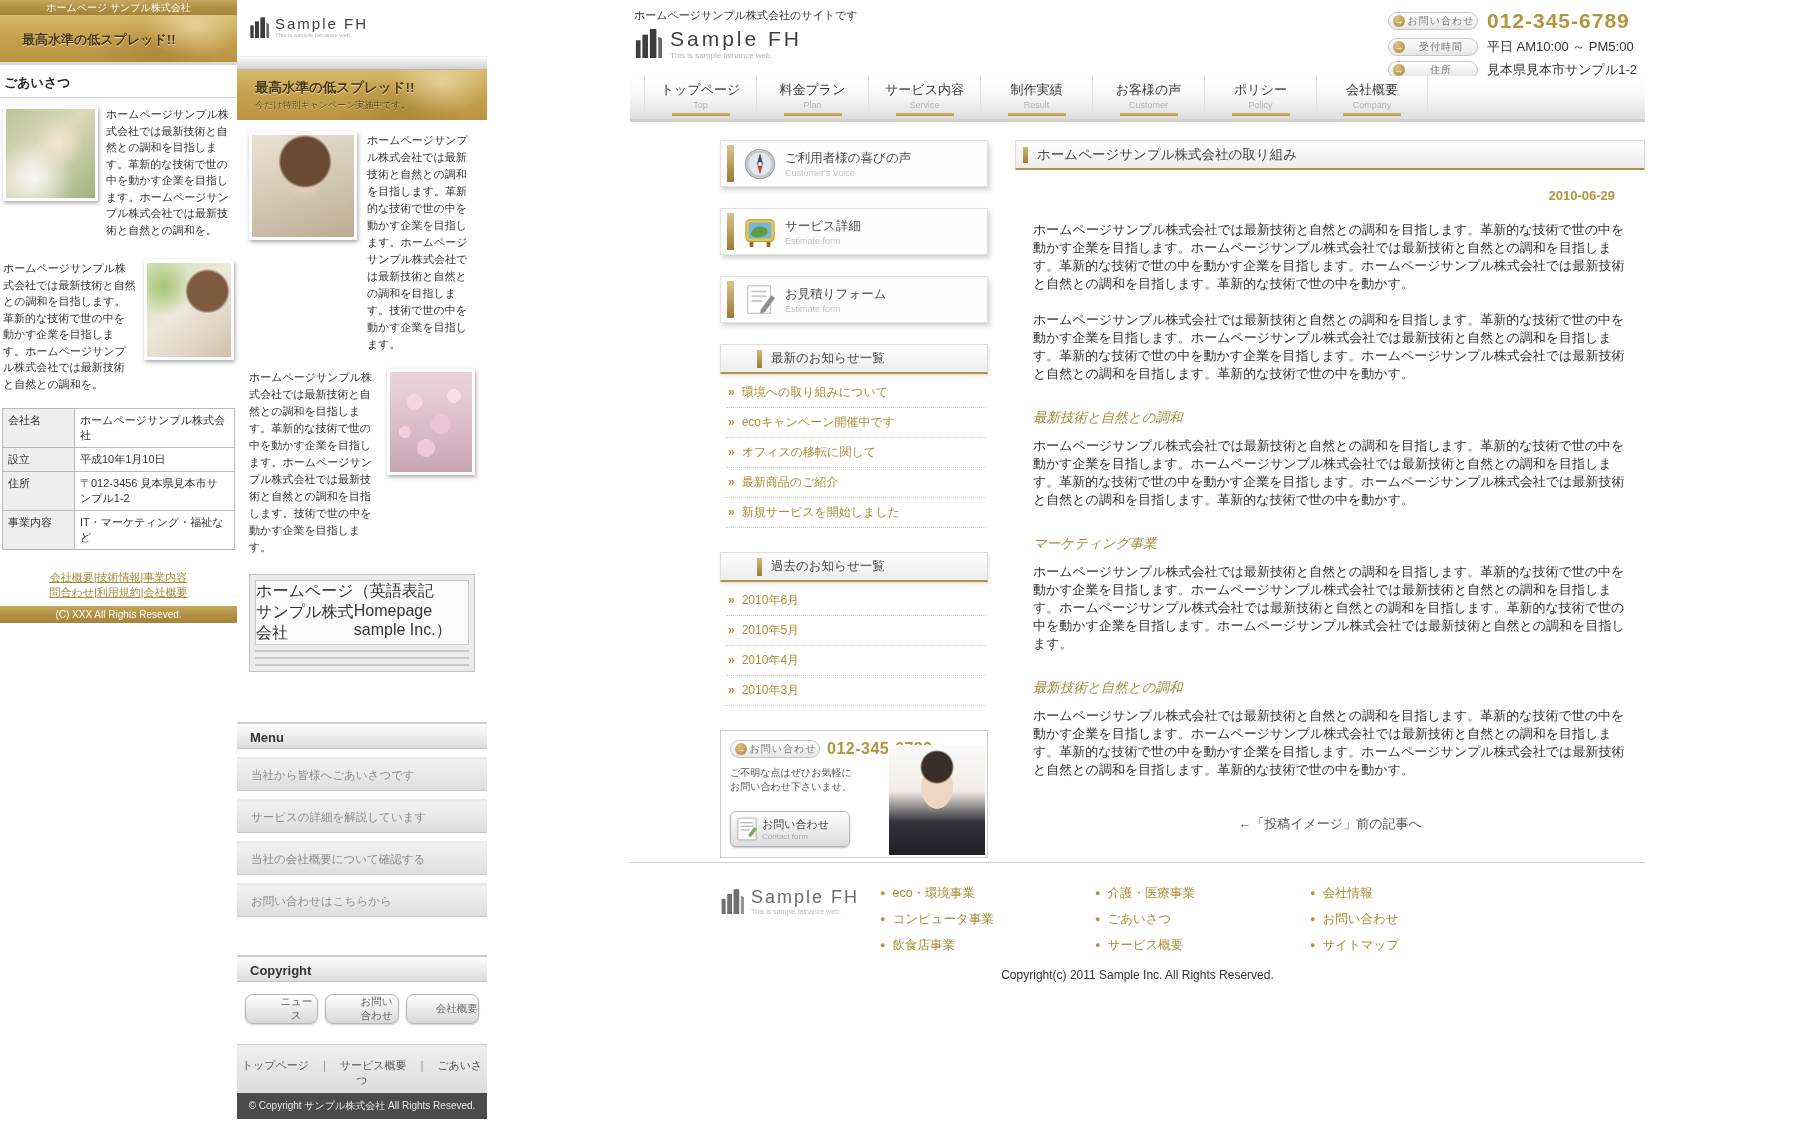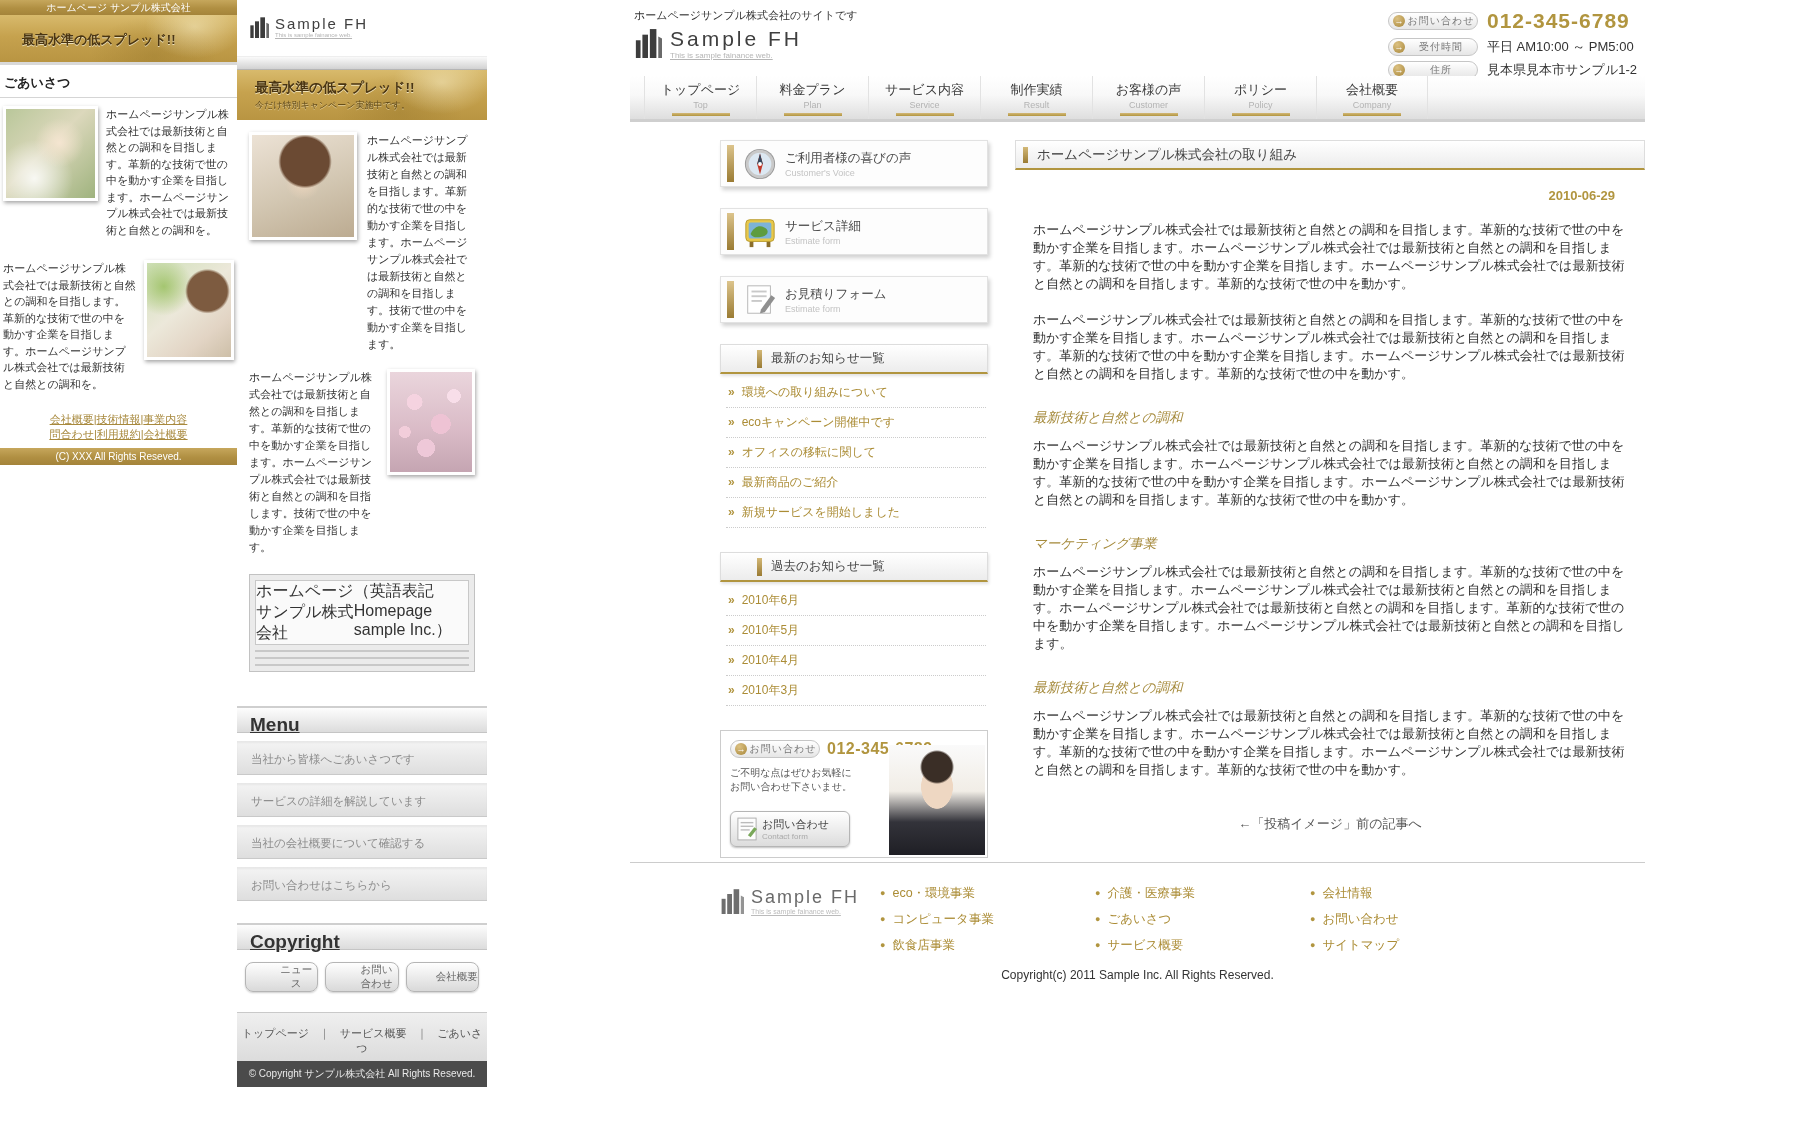"This is sample fainance web." .logo-text .tg { text-decoration: underline -> none }
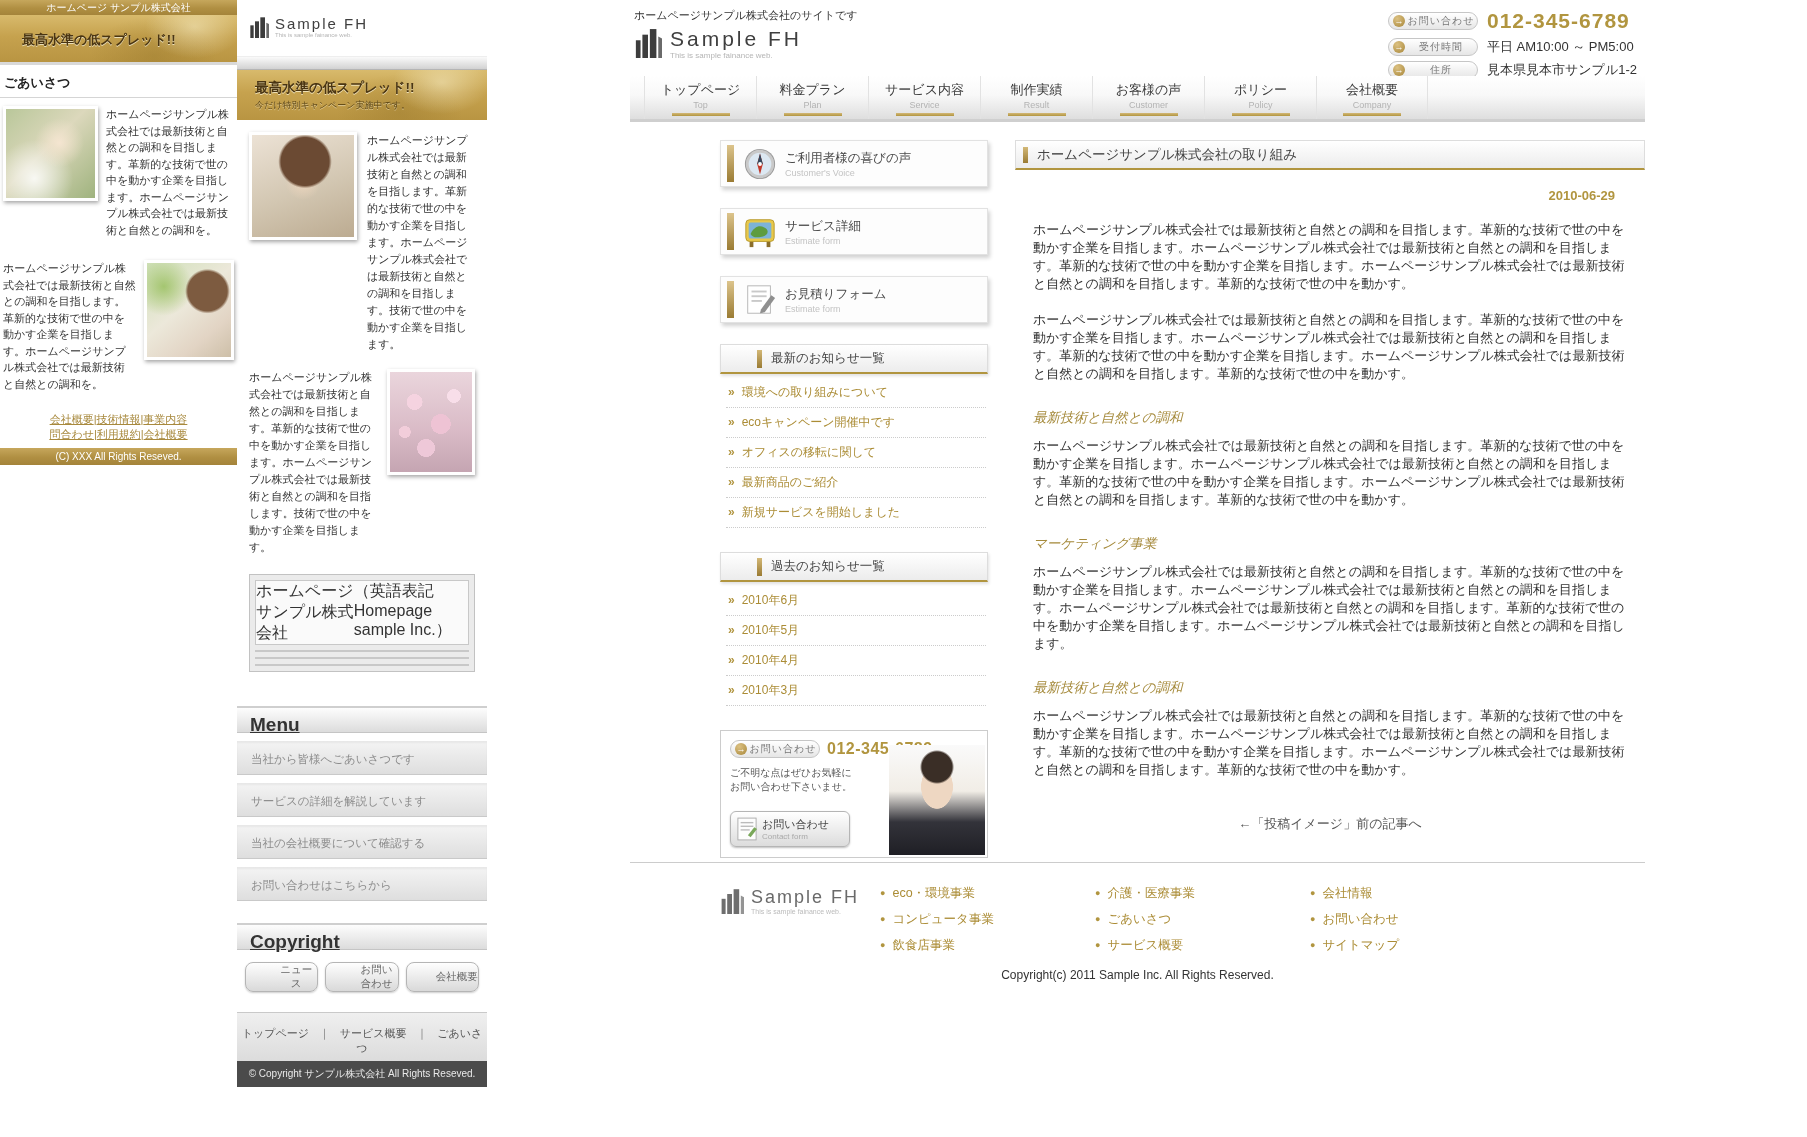"会社名" table.m-table { html: none -> <table> <tbody> <tr> <th>会社名</th> <td>ホームページサンプル株式会社</td> </tr> <tr> <th>設立</th> <td>平成10年1月10日</td> </tr> <tr> <th>住所</th> <td>〒012-3456 見本県見本市サンプル1-2</td> </tr> <tr> <th>事業内容</th> <td>IT・マーケティング・福祉など</td> </tr> </tbody> </table> }
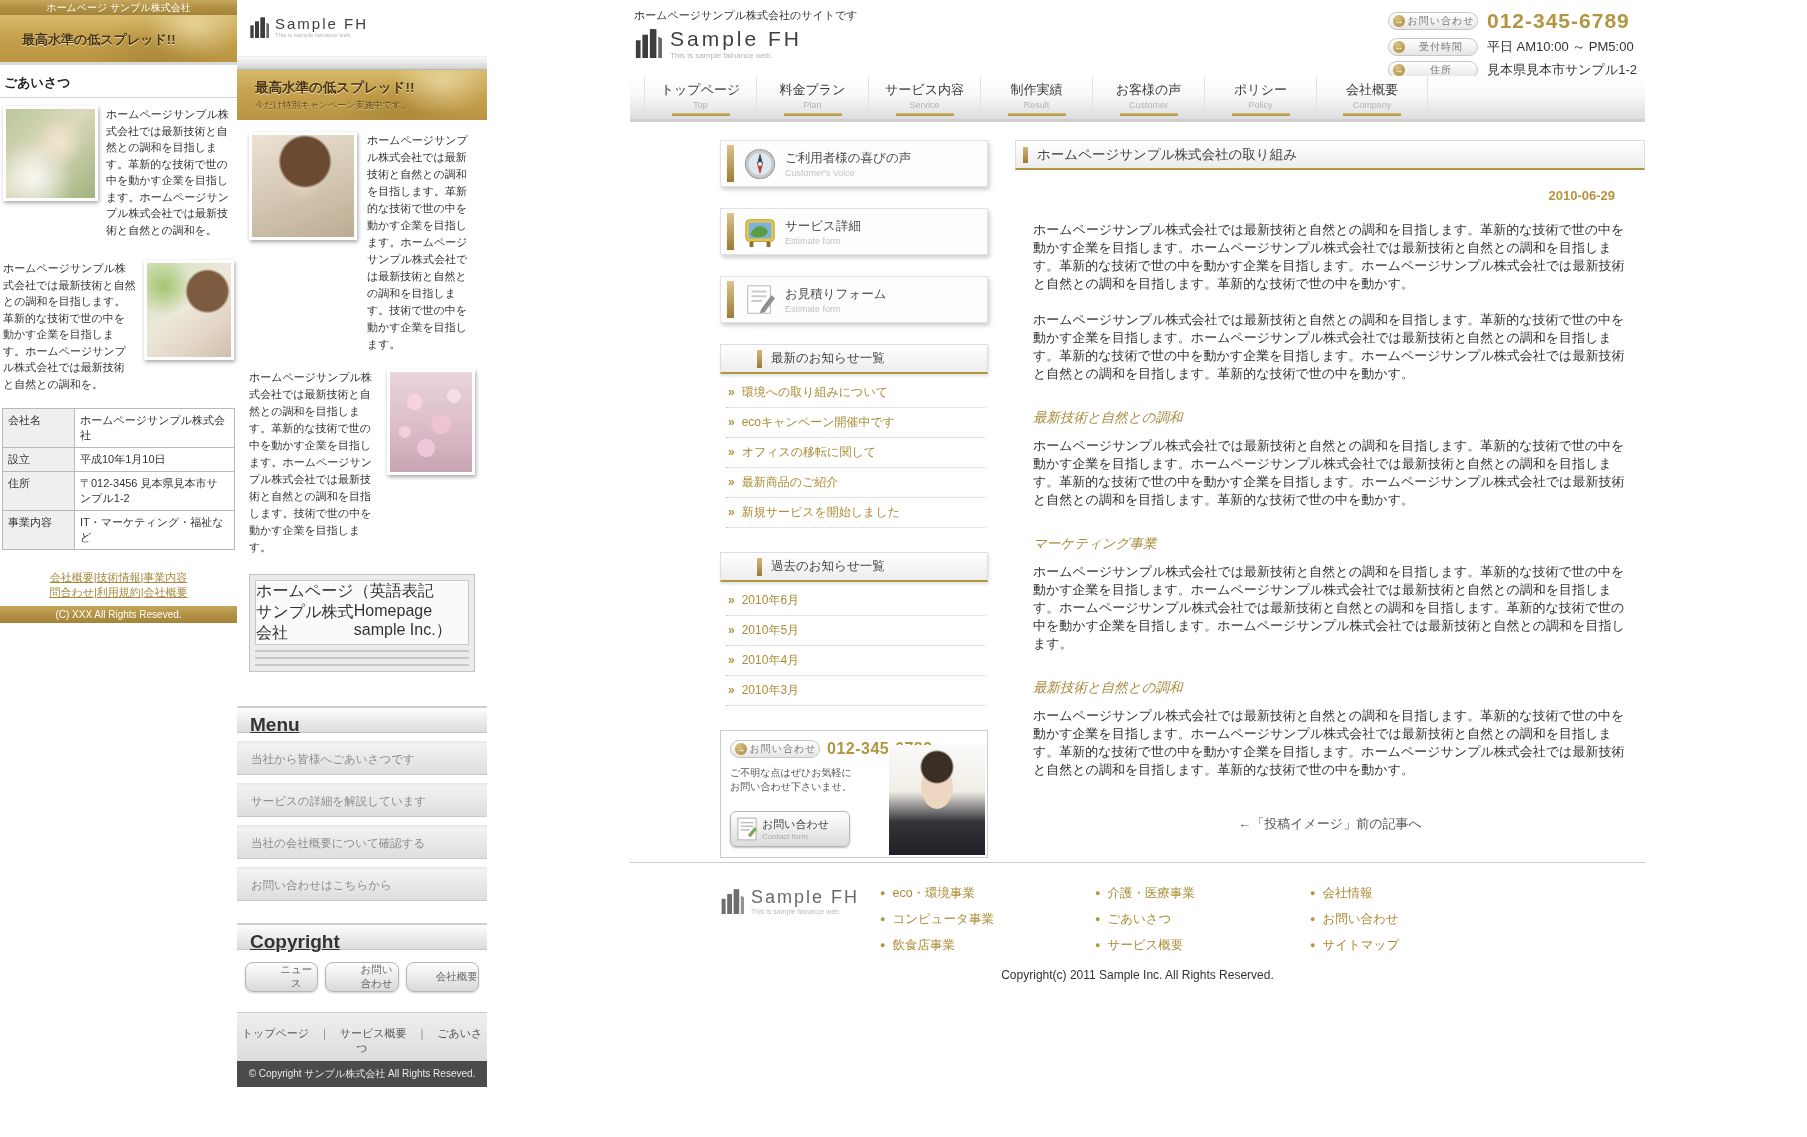"Menu" .t-secthead { font-size: 19px -> 13px; margin-top: 22px -> 38px; text-decoration: underline -> none }
